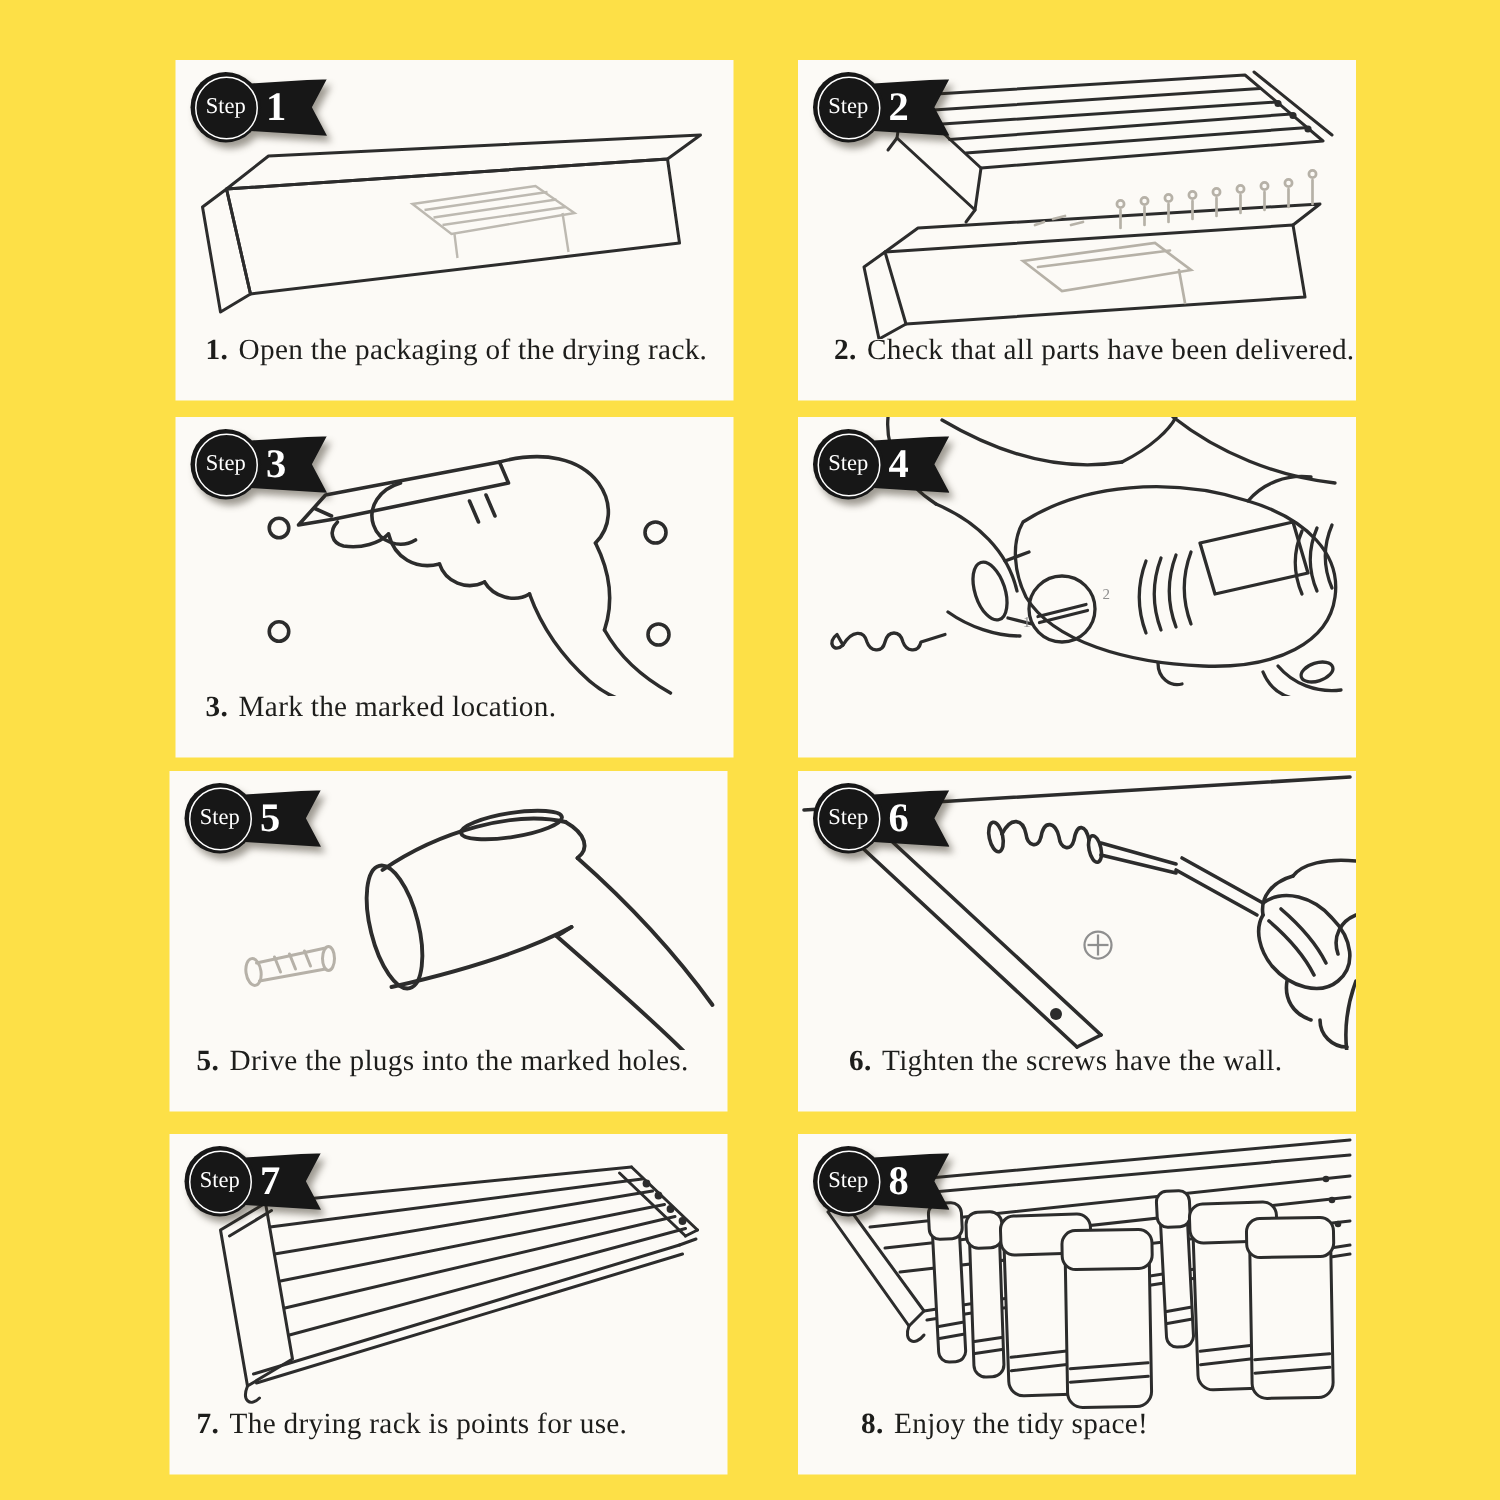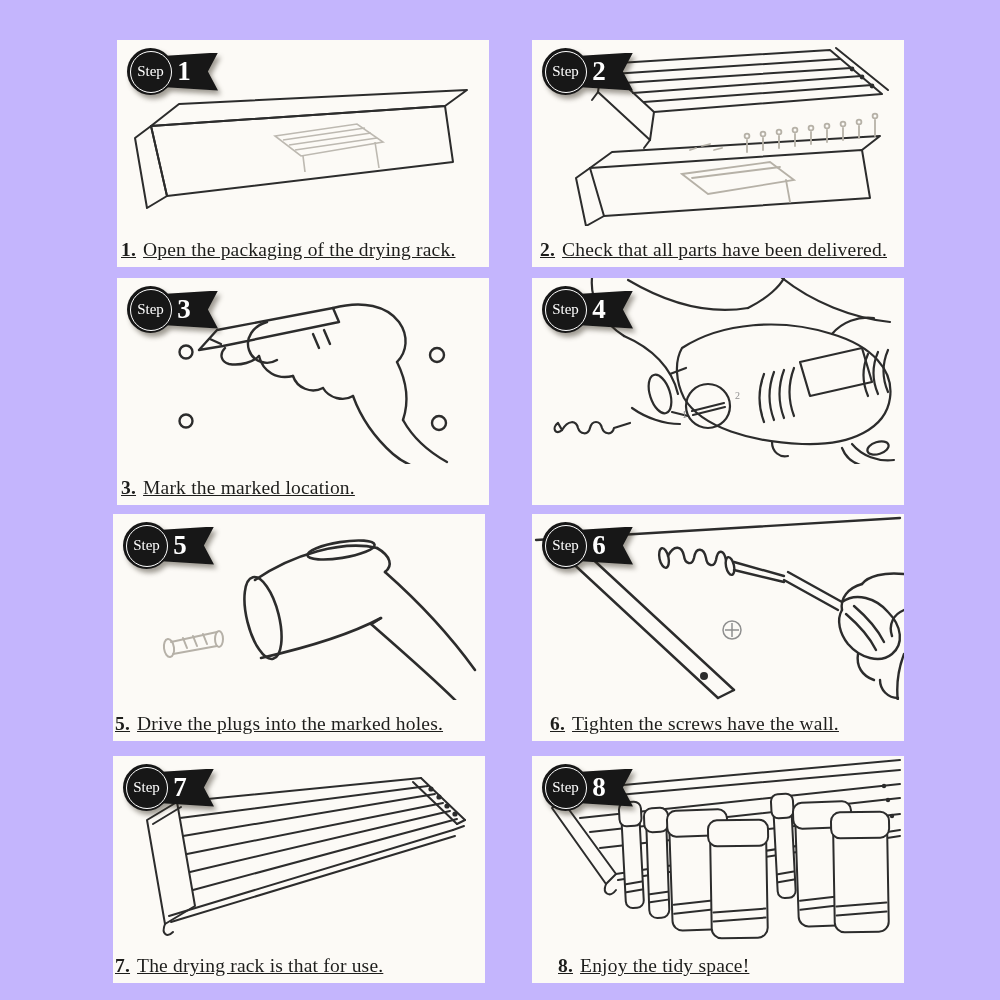"Step" .sheet { background: #c4b5fd -> #fde047 }
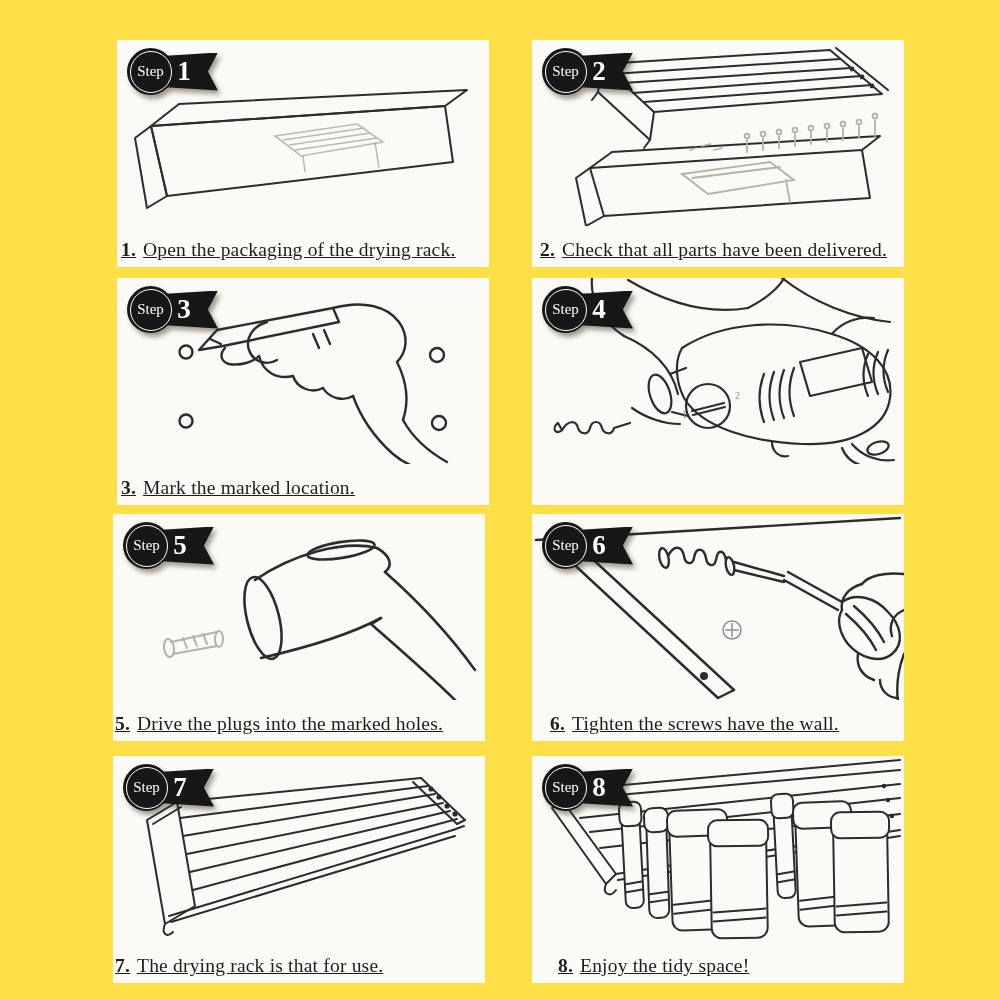"1. Open the packaging of" .caption { margin: 0 -> 16px; text-decoration: underline -> none }
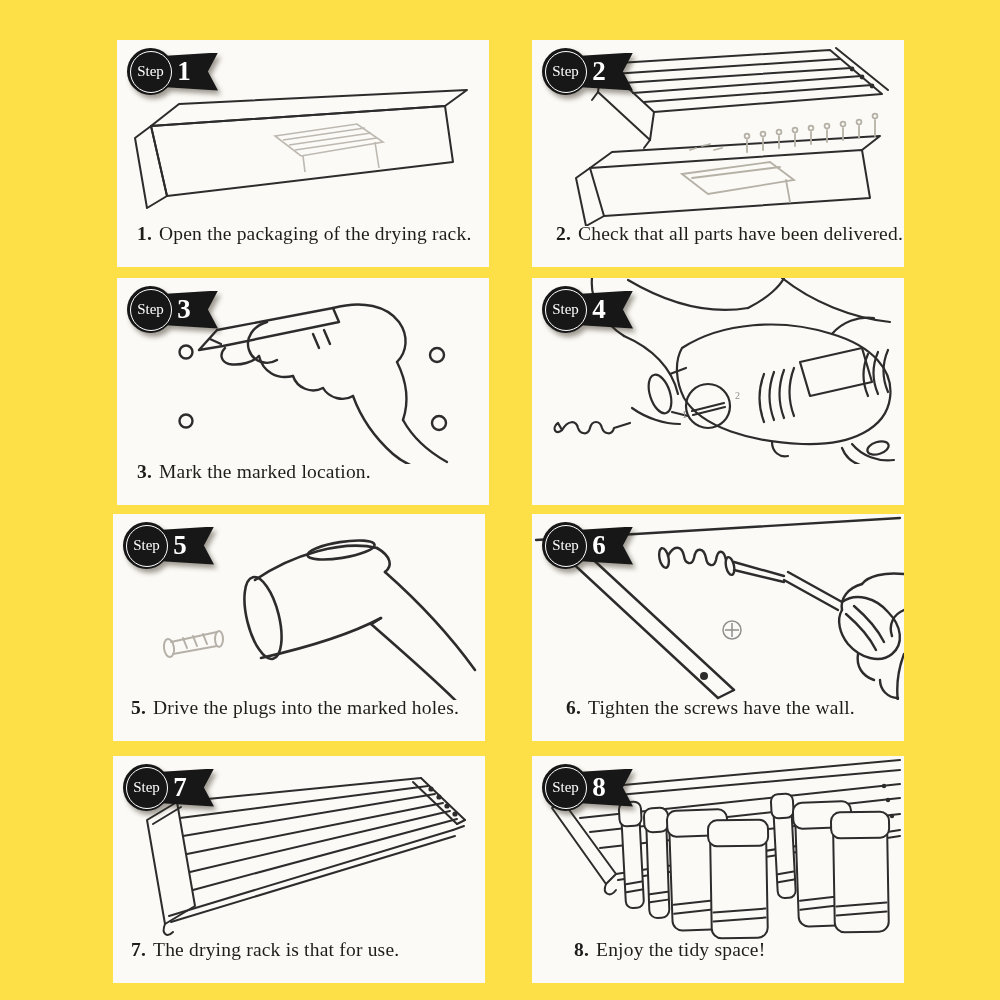"The drying rack is that" span { text: that -> points }
